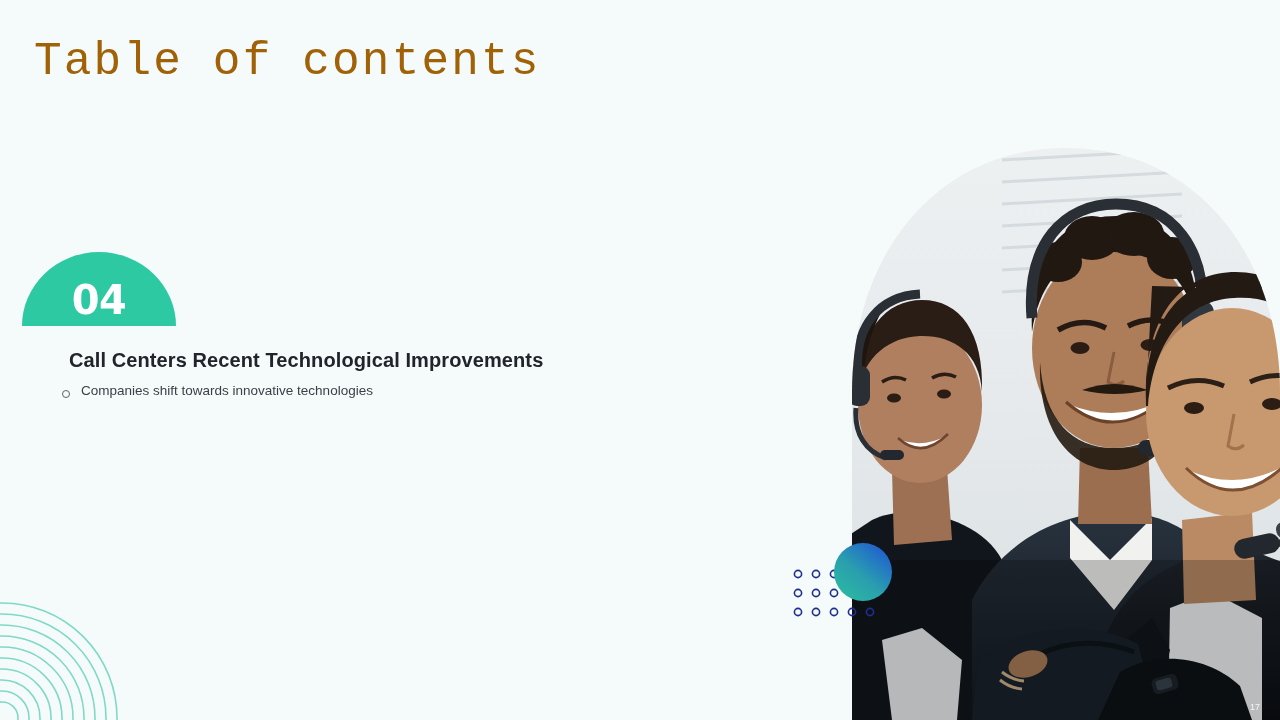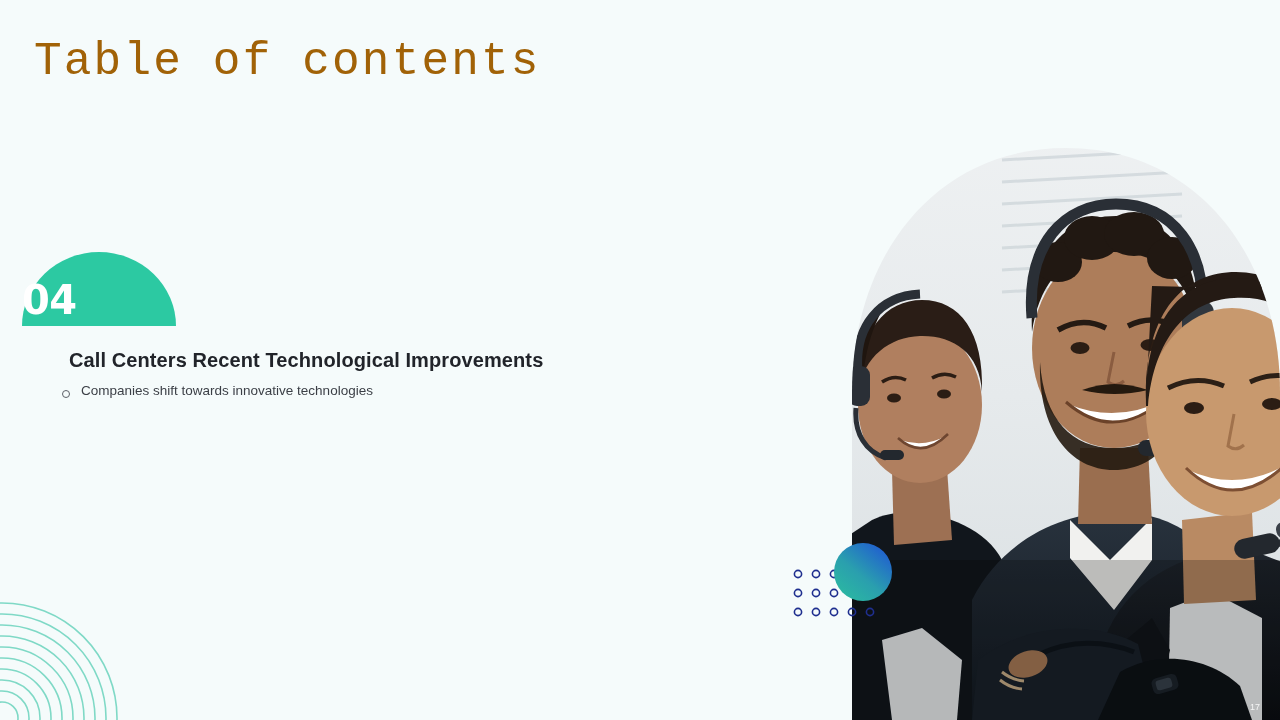"04" #badge-number { text-align: none -> center }
